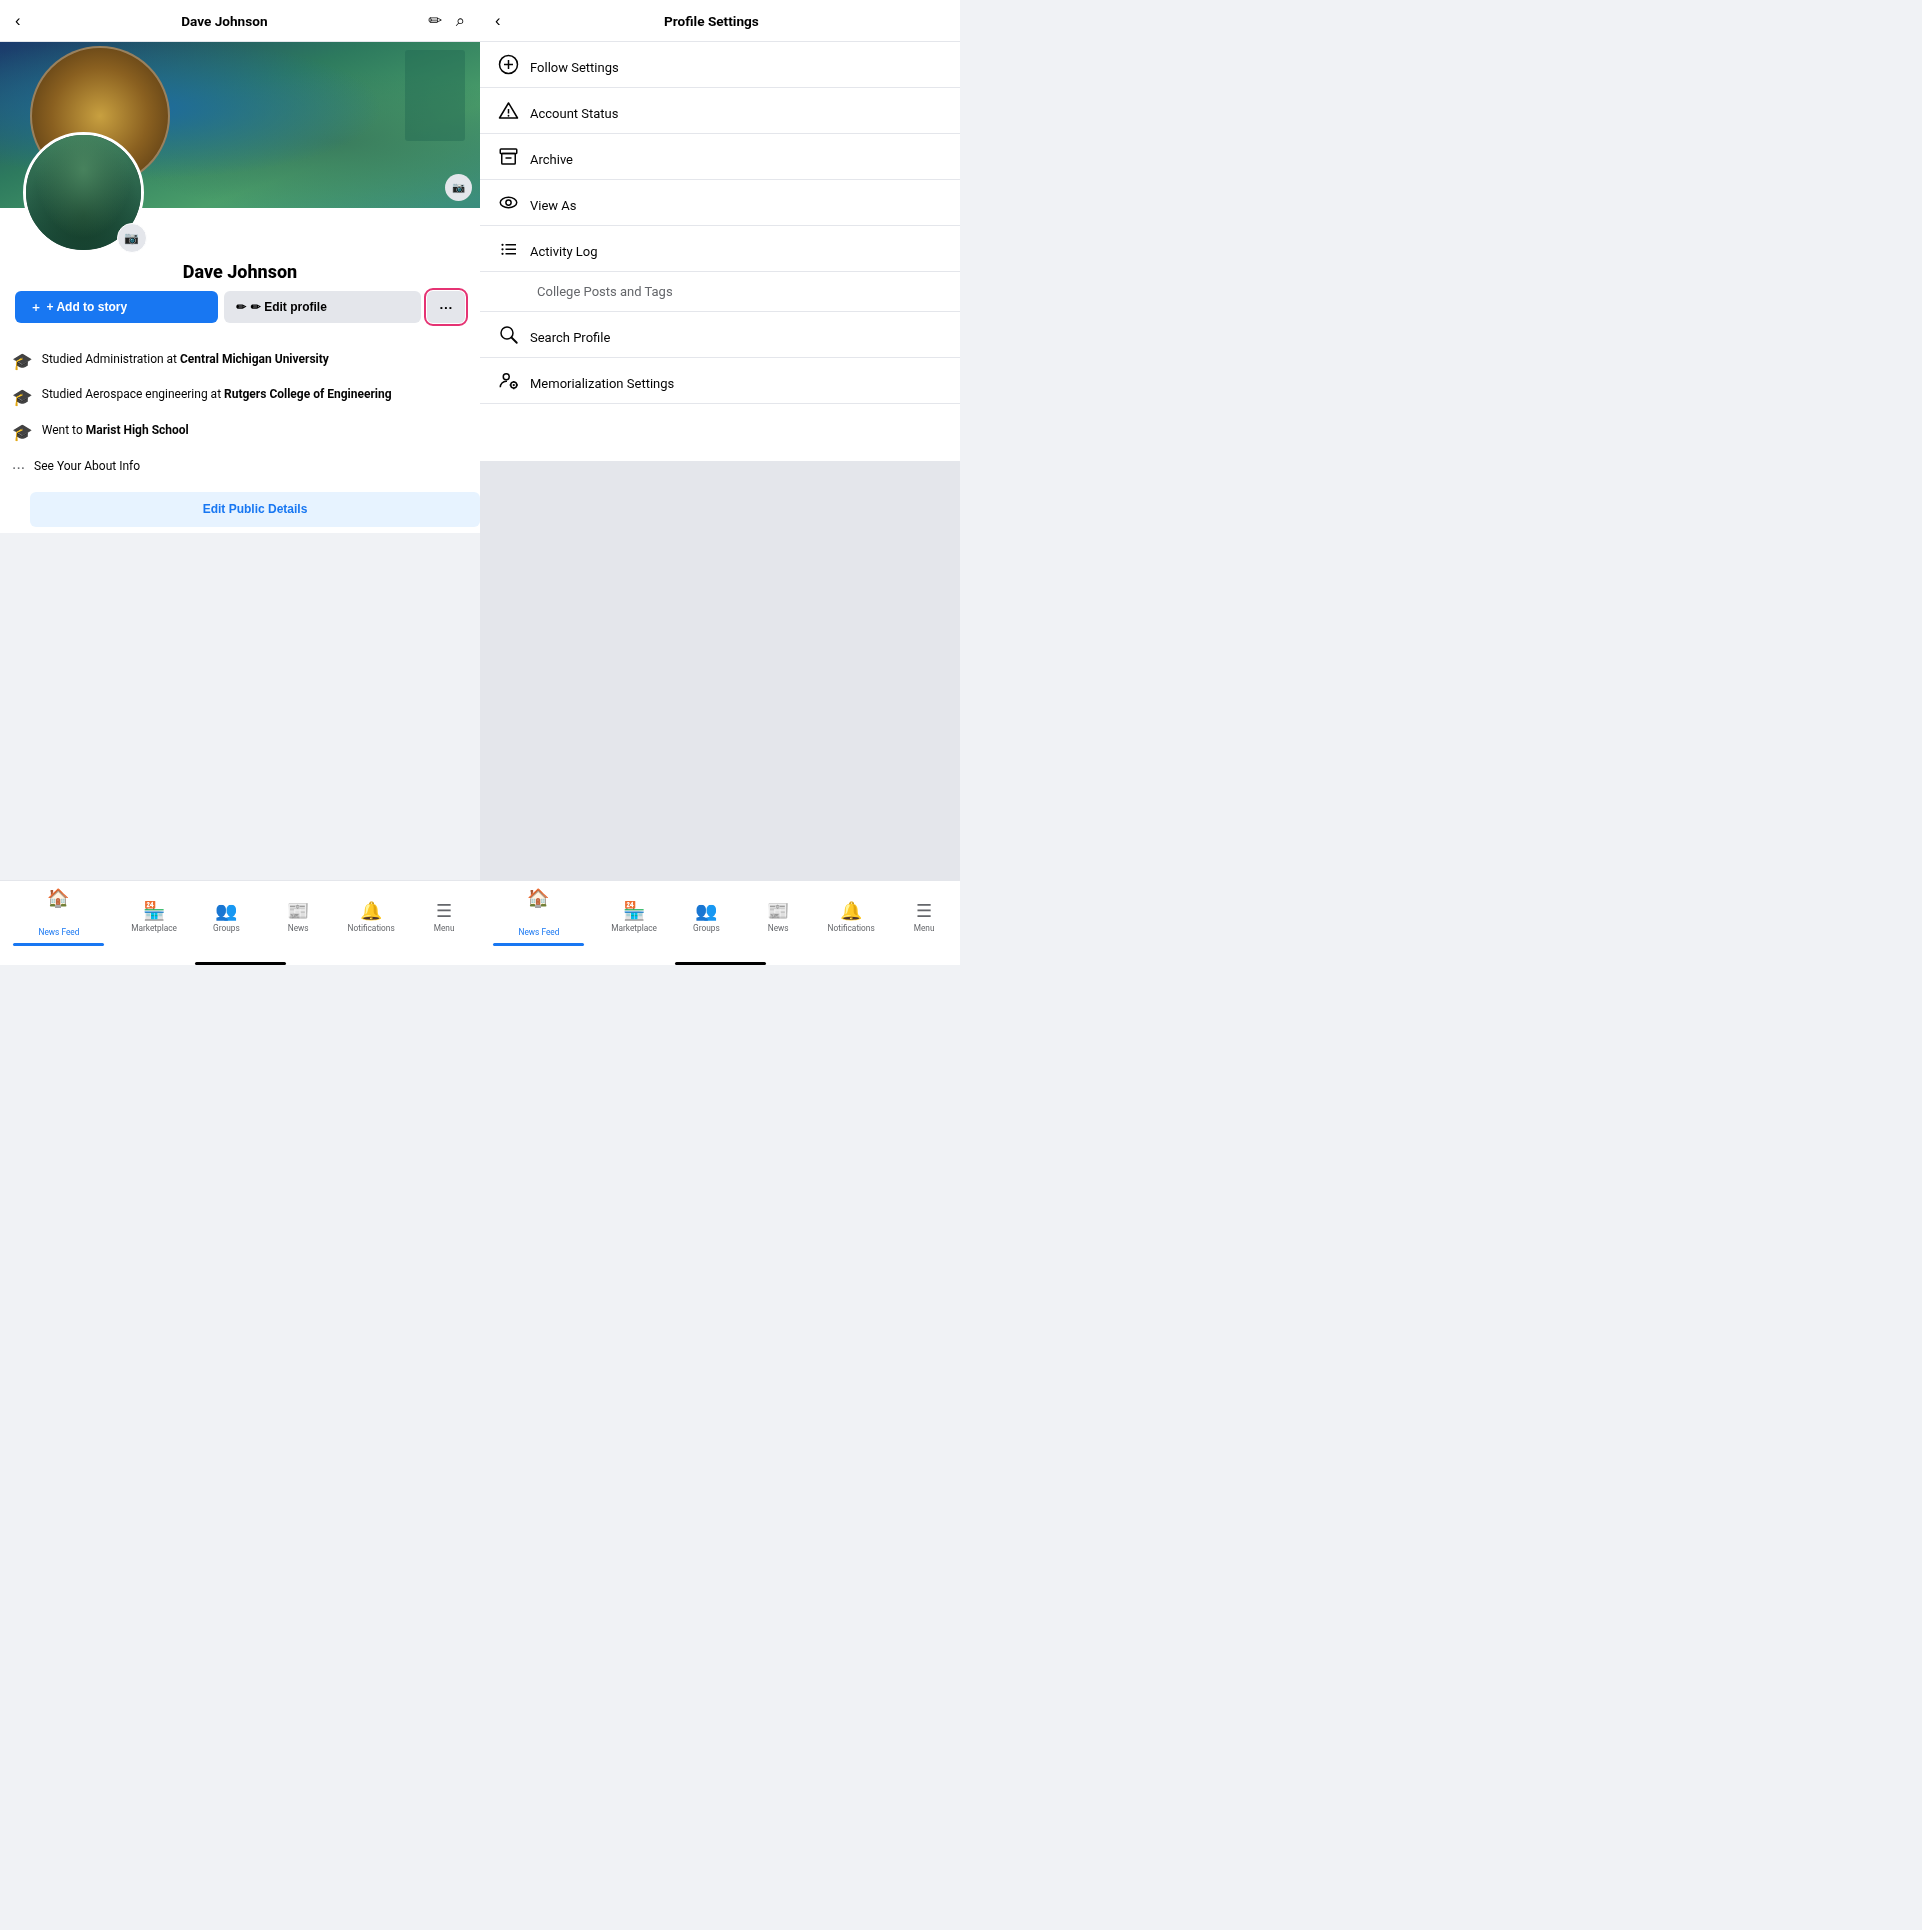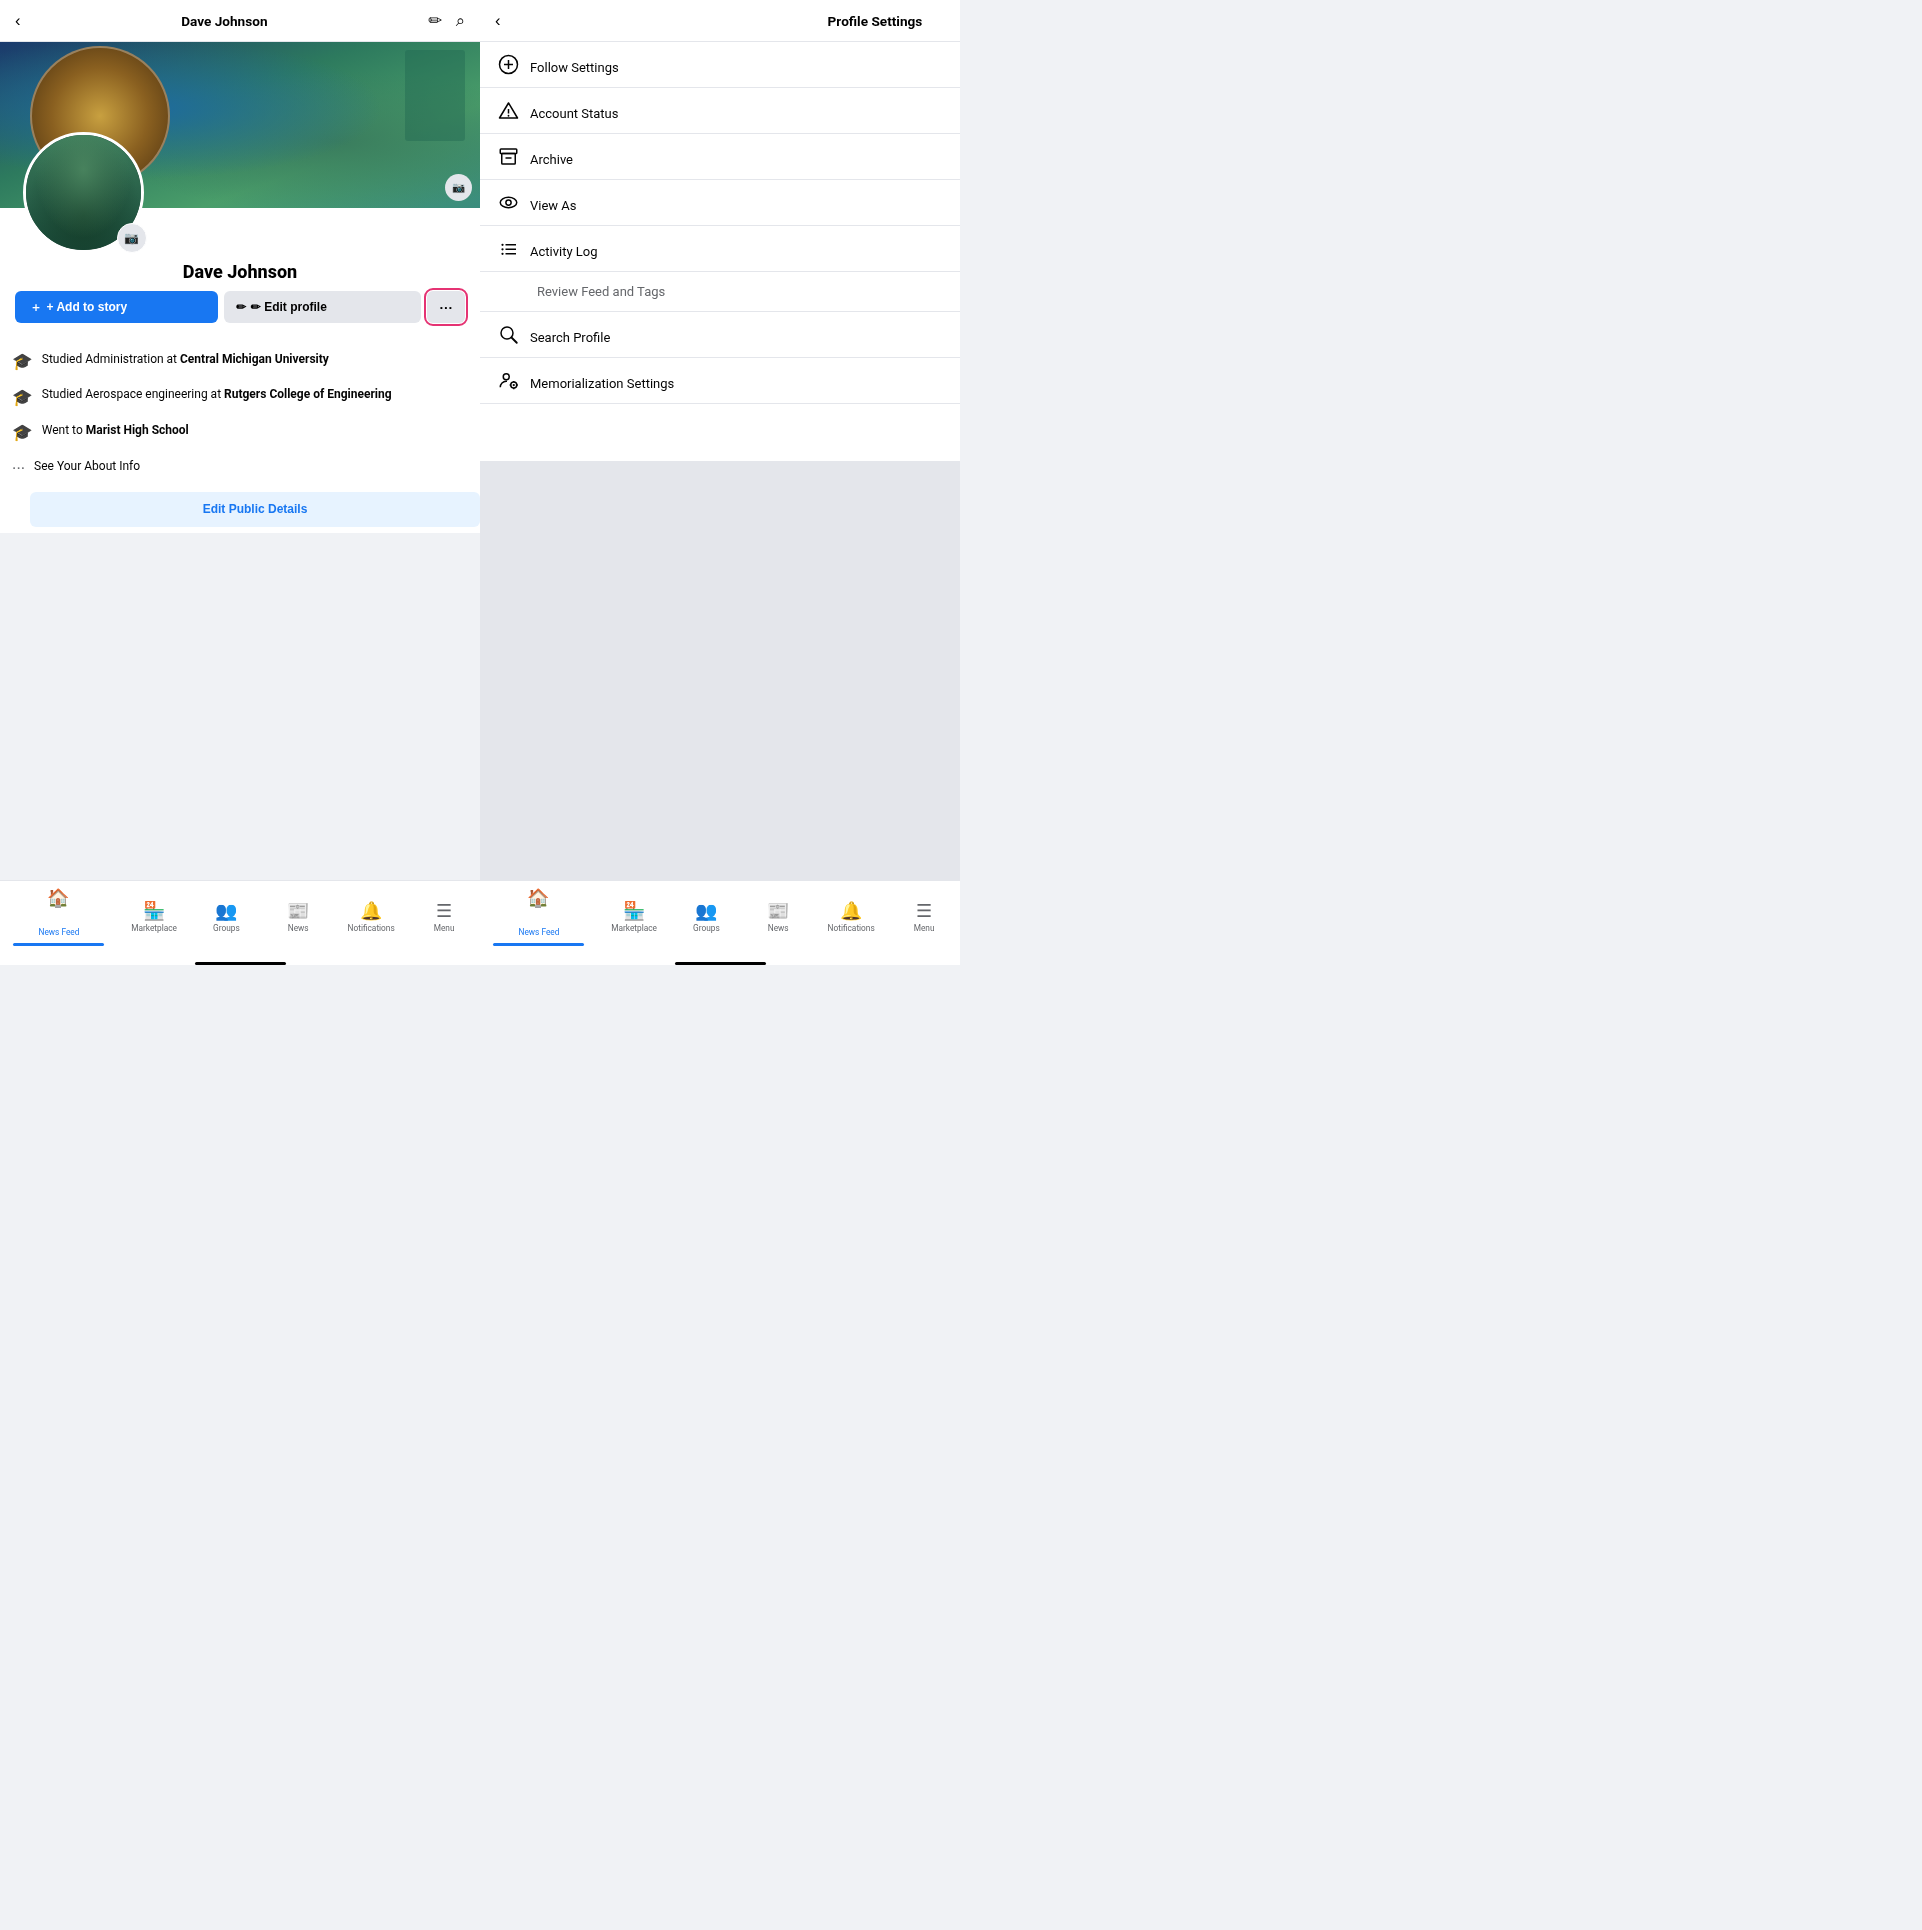"Profile Settings" .settings-title { text-align: right -> center }
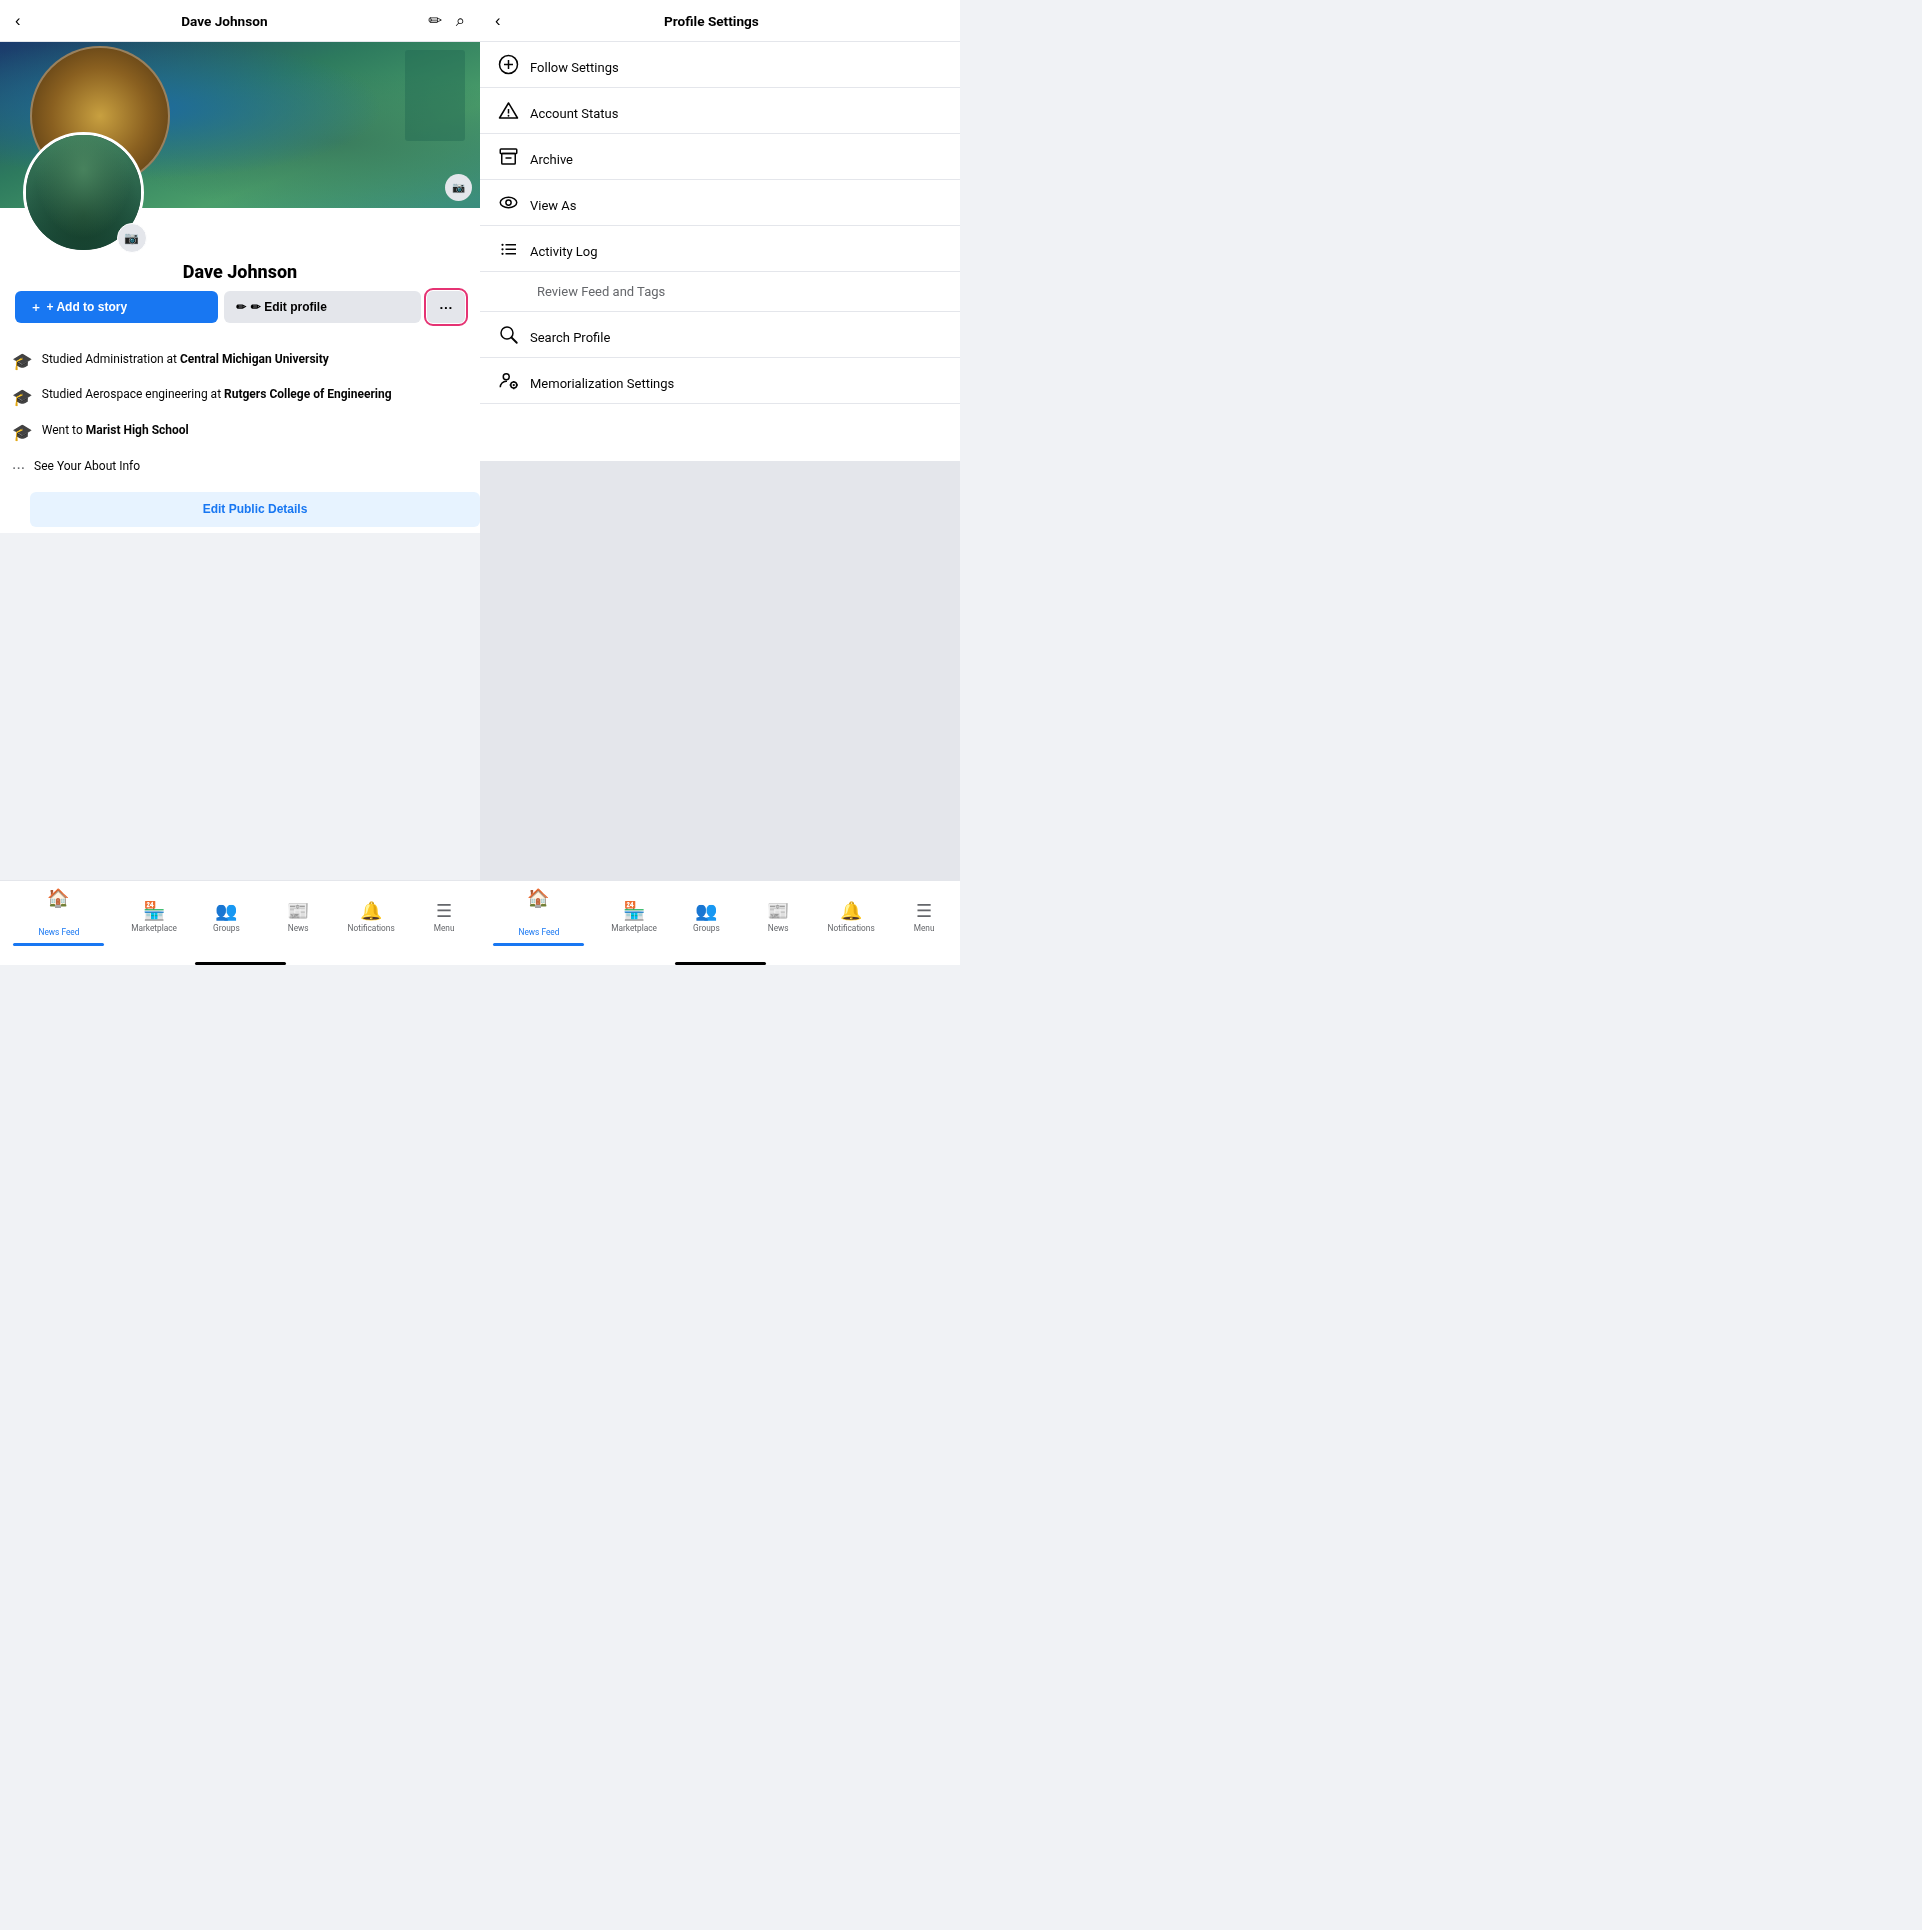"Review Feed and Tags" span.settings-item-label { text: Review Feed -> College Posts }
